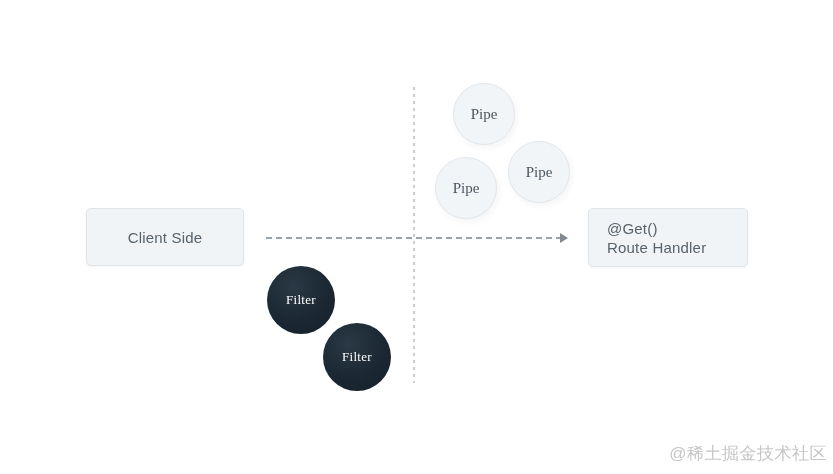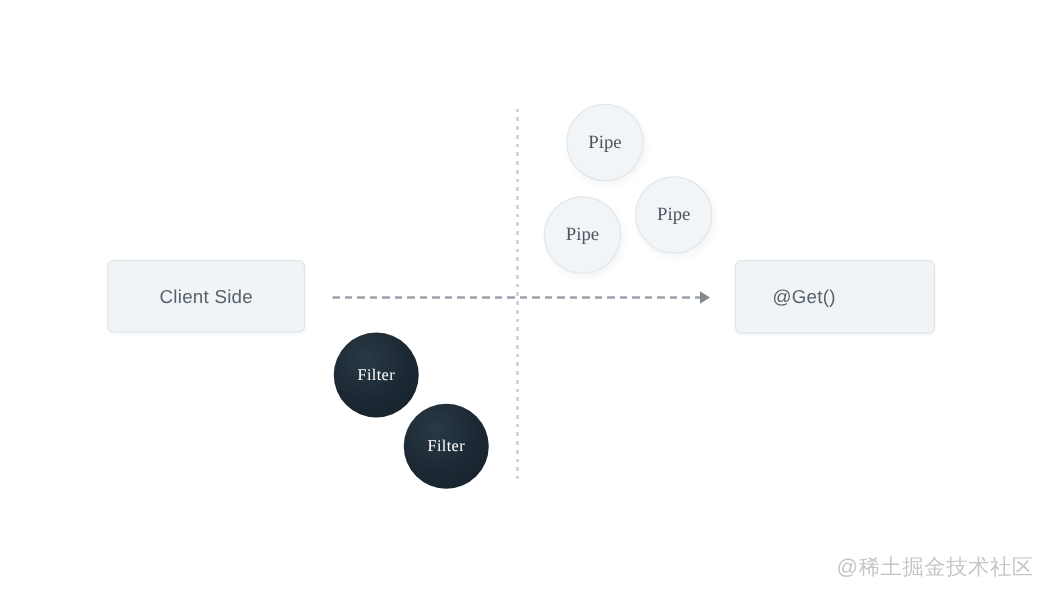"@Get()" .route-node { padding-left: 29px -> 18px }
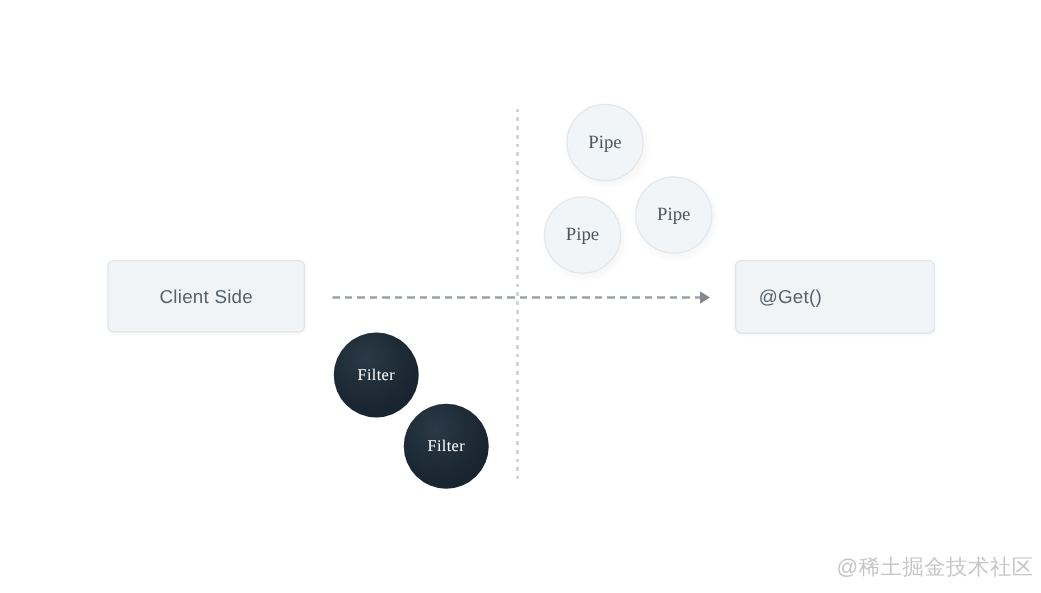"Route Handler" span { html: none -> <span>Route Handler</span> }
